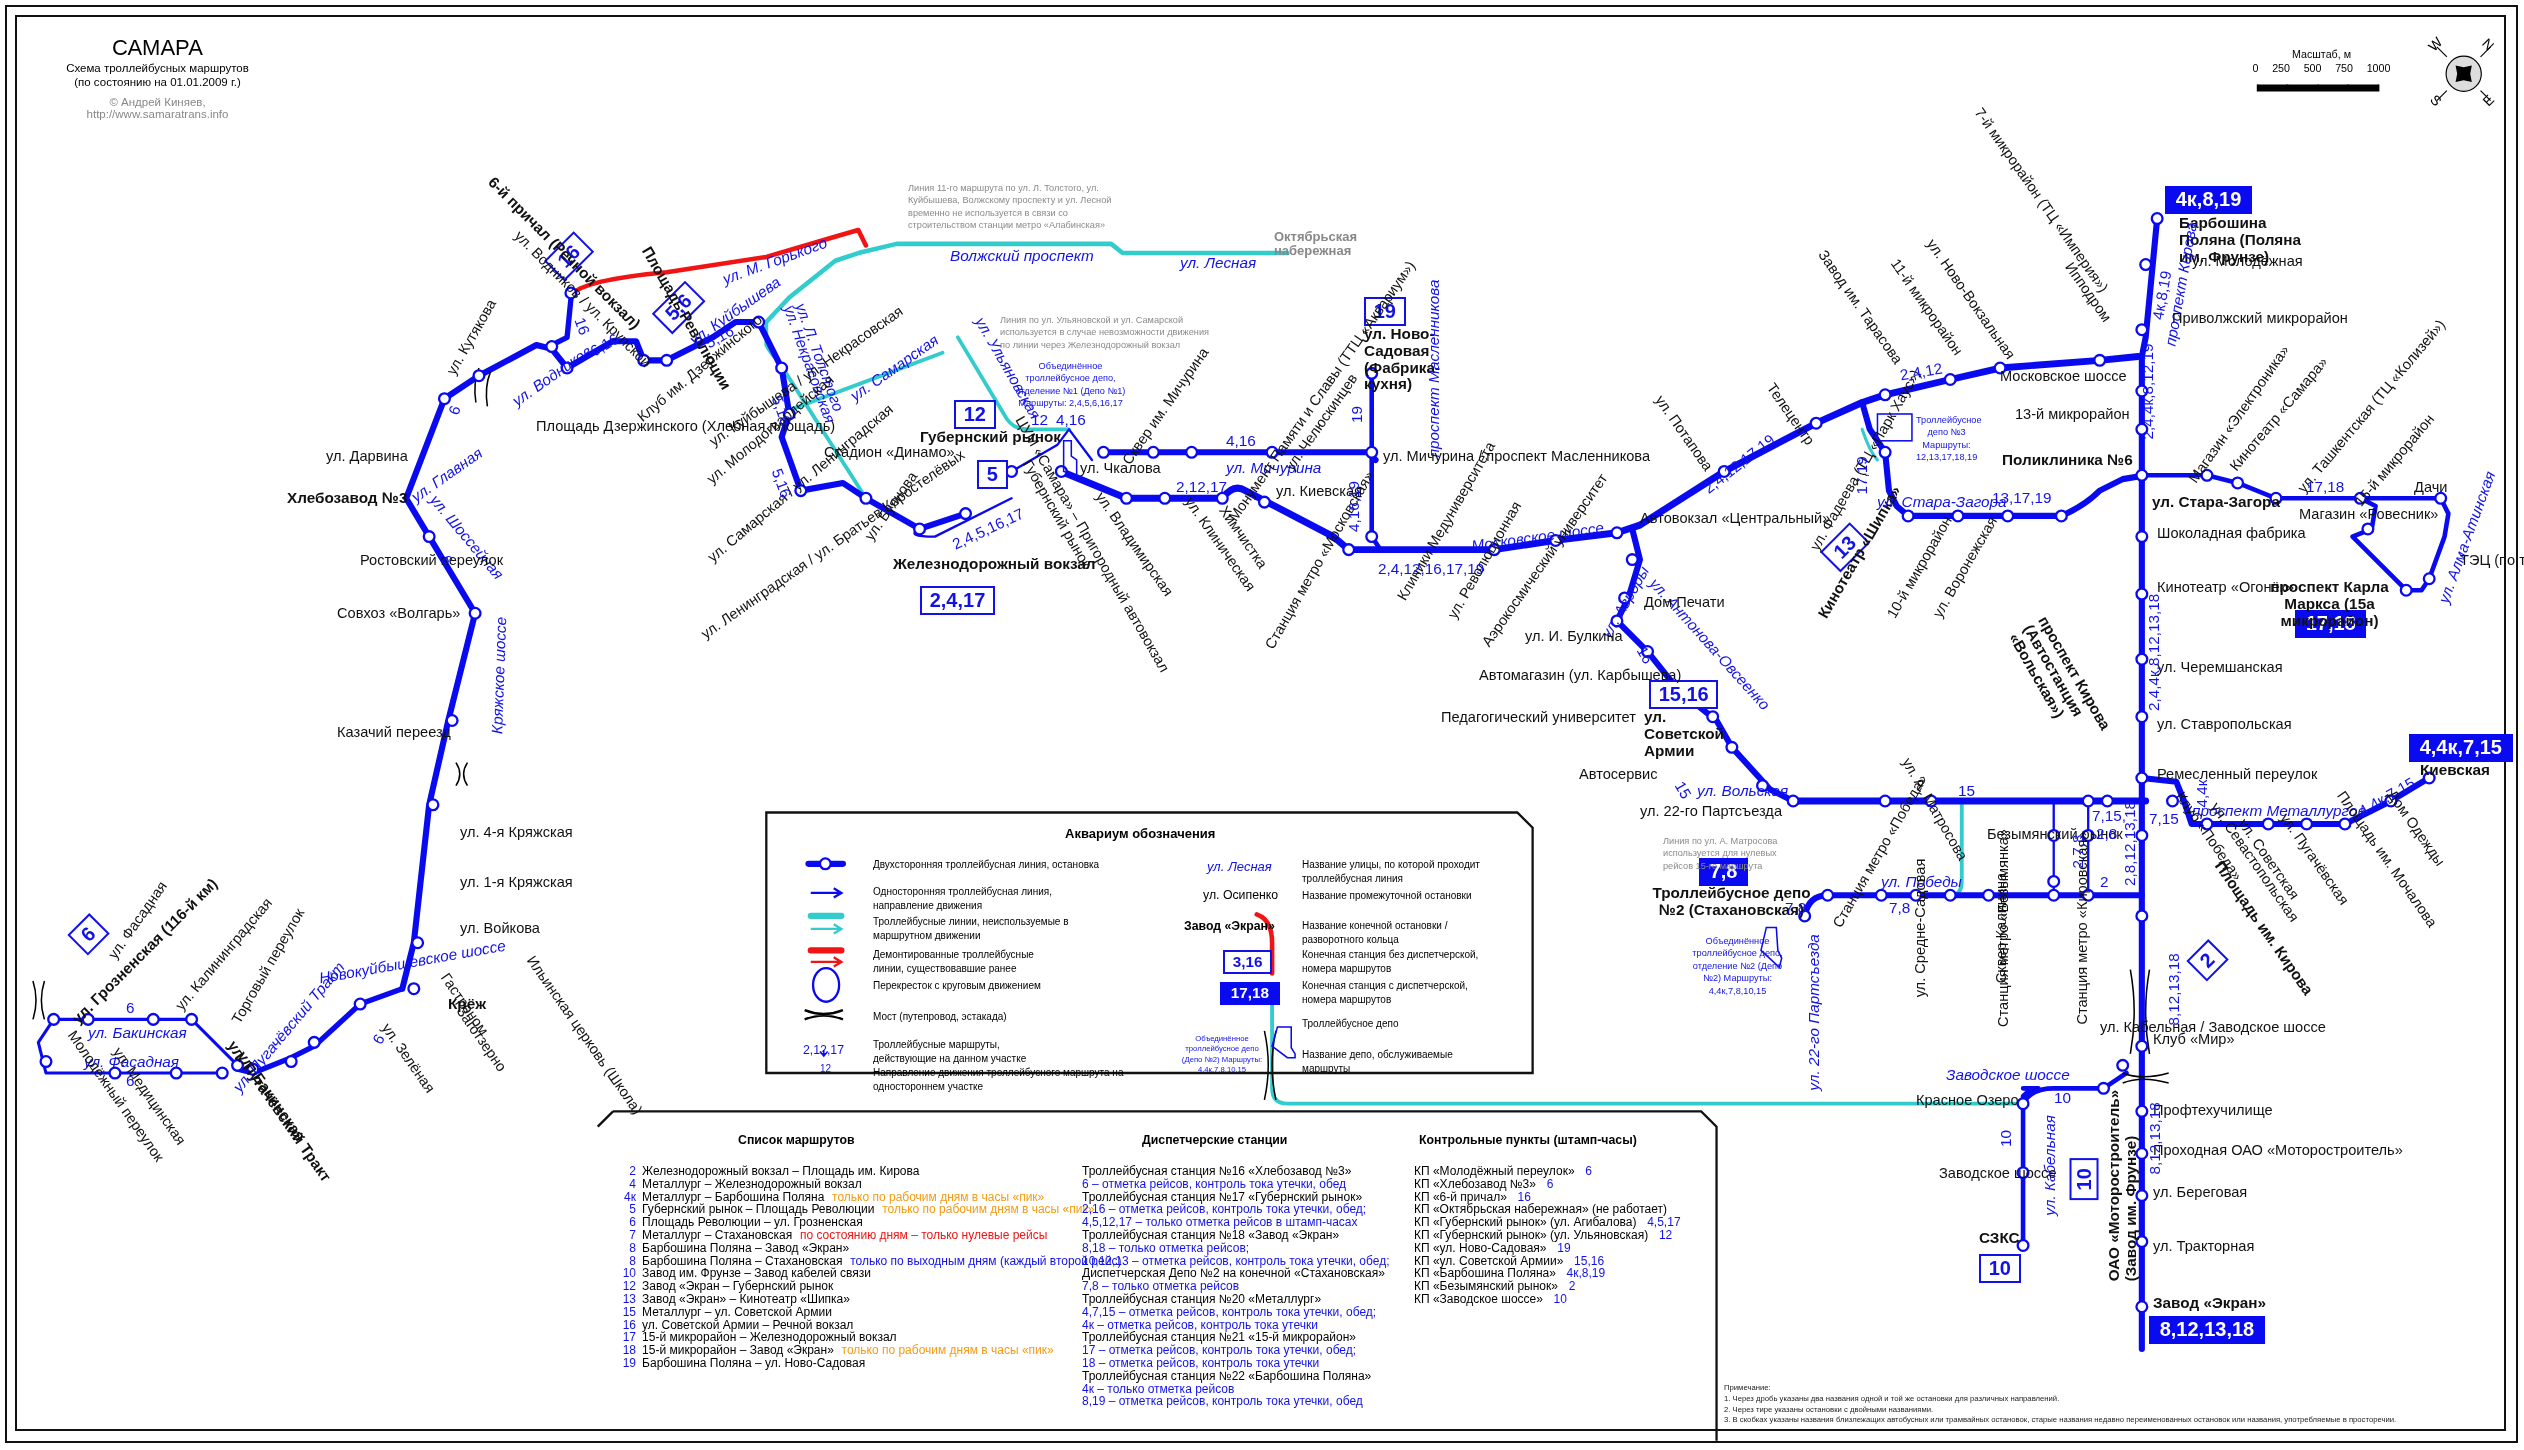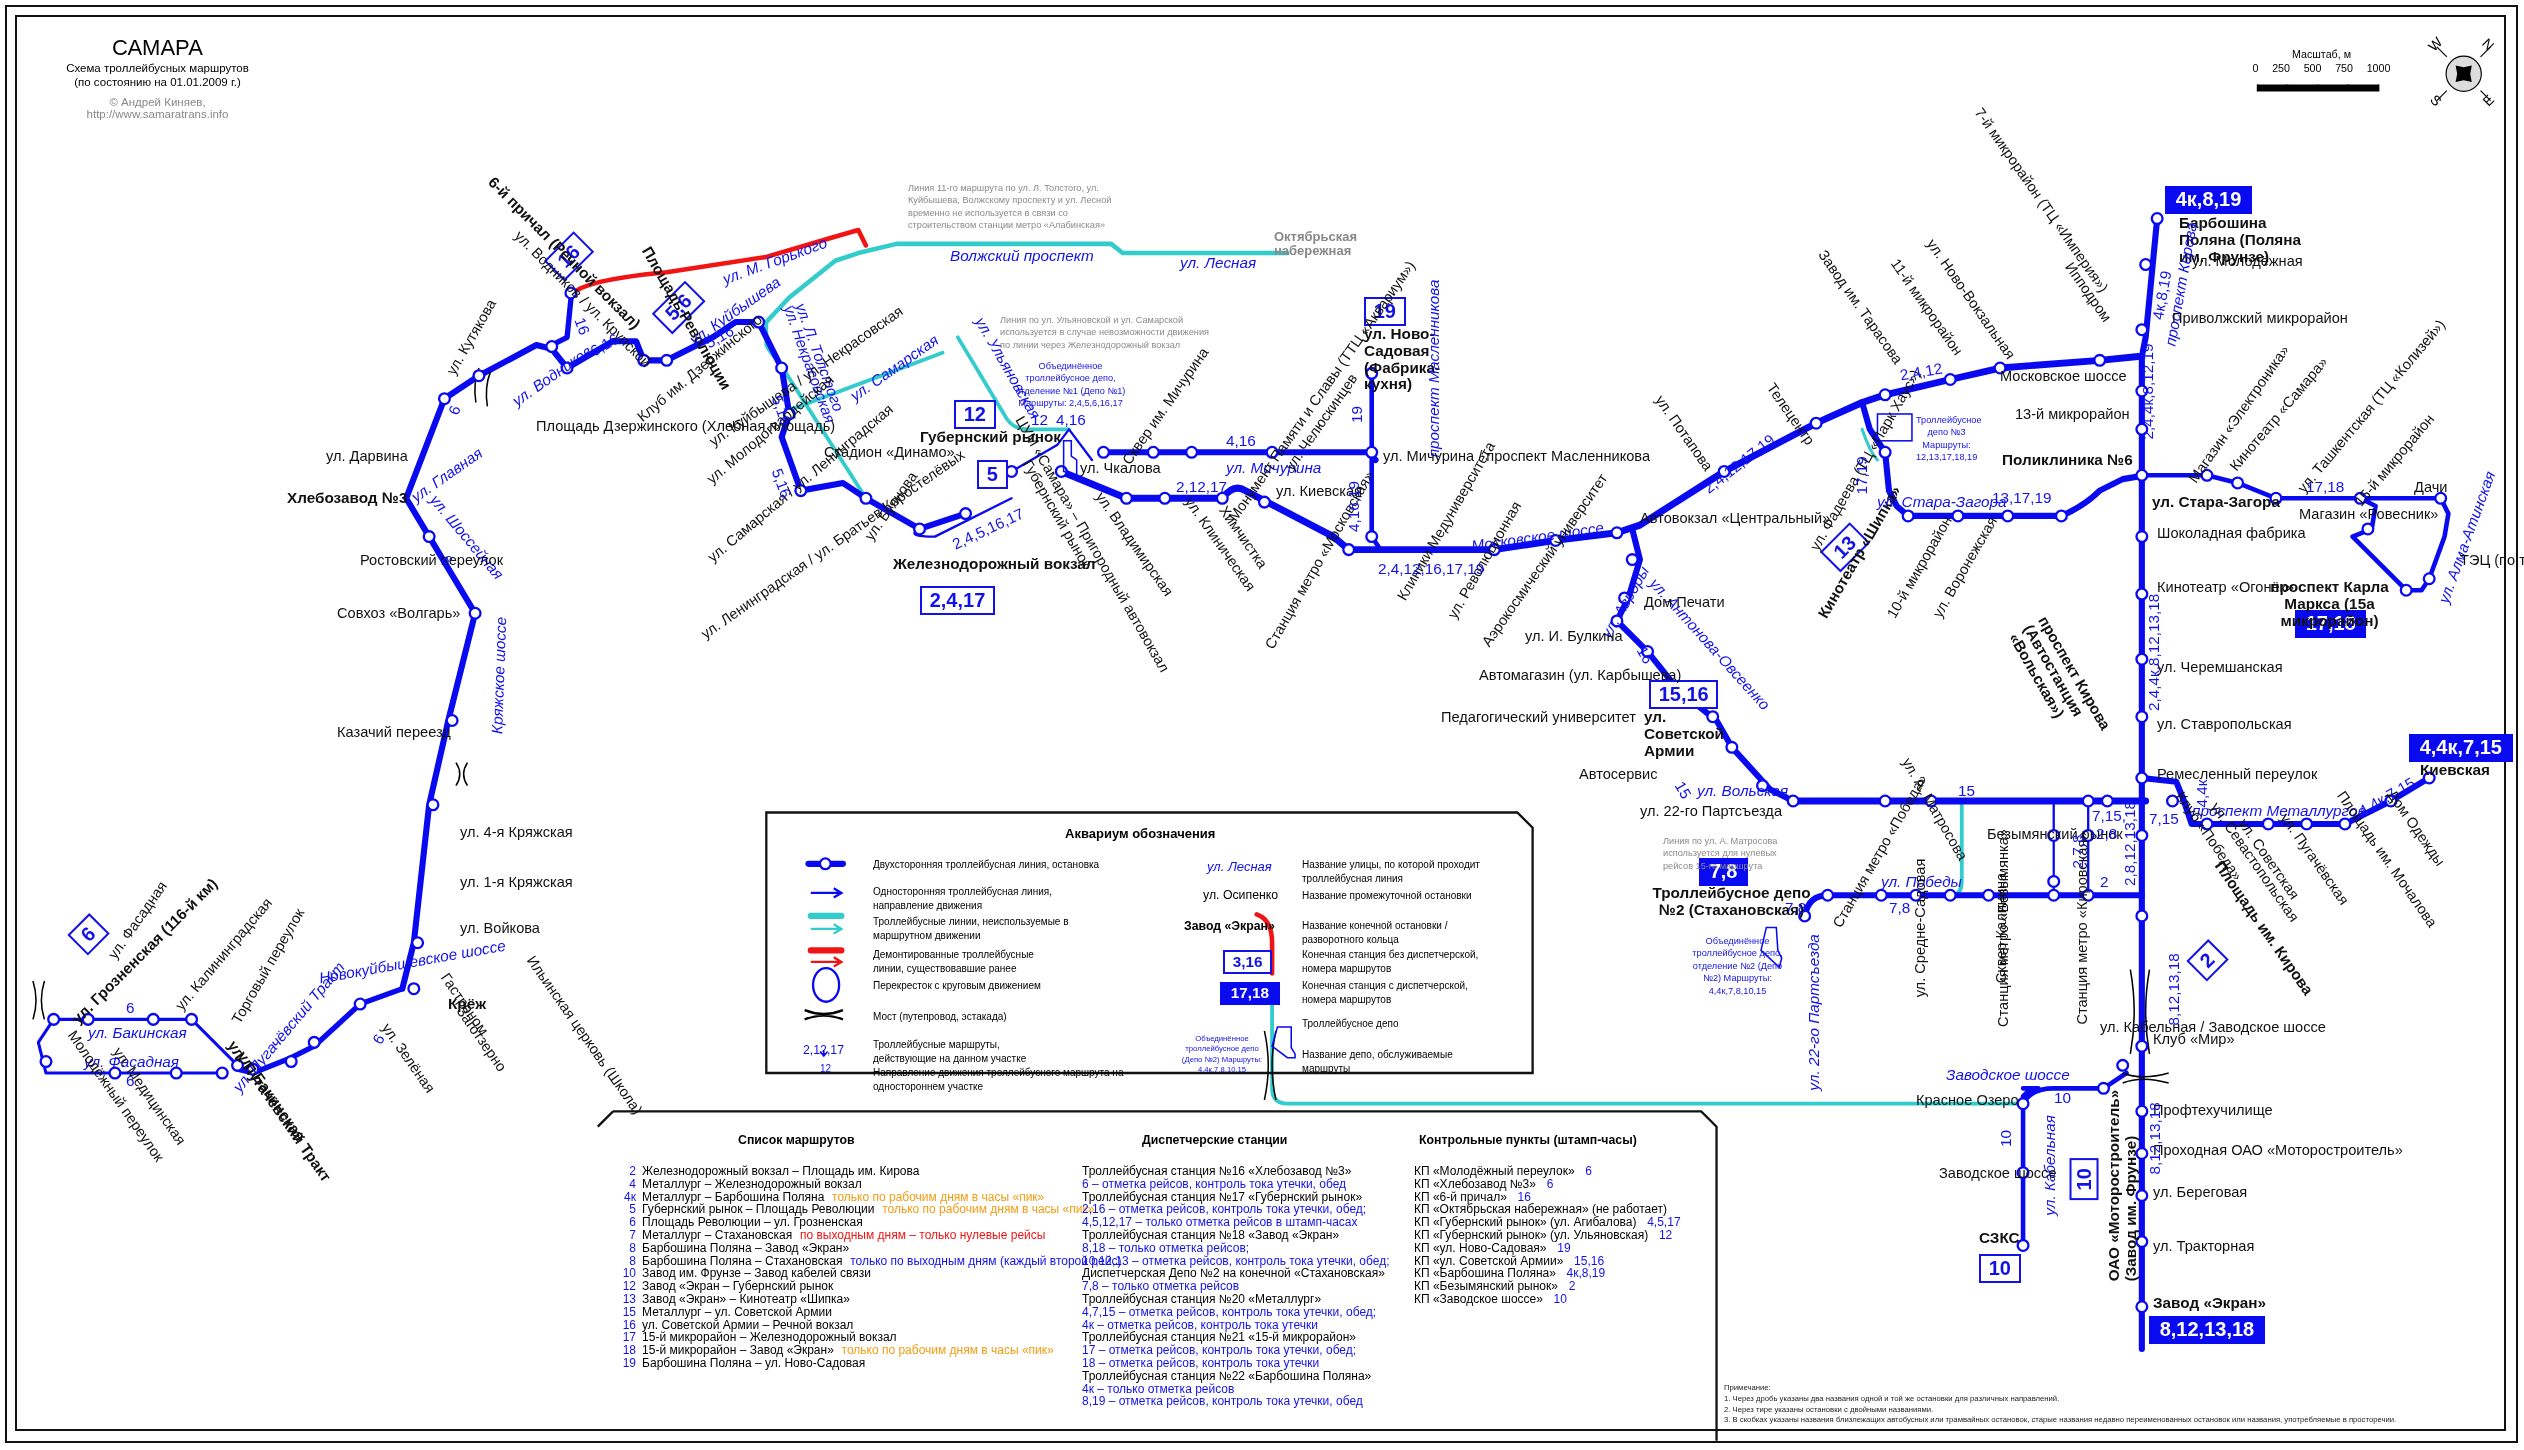"по выходным дням – только" span.red { text: выходным -> состоянию }
